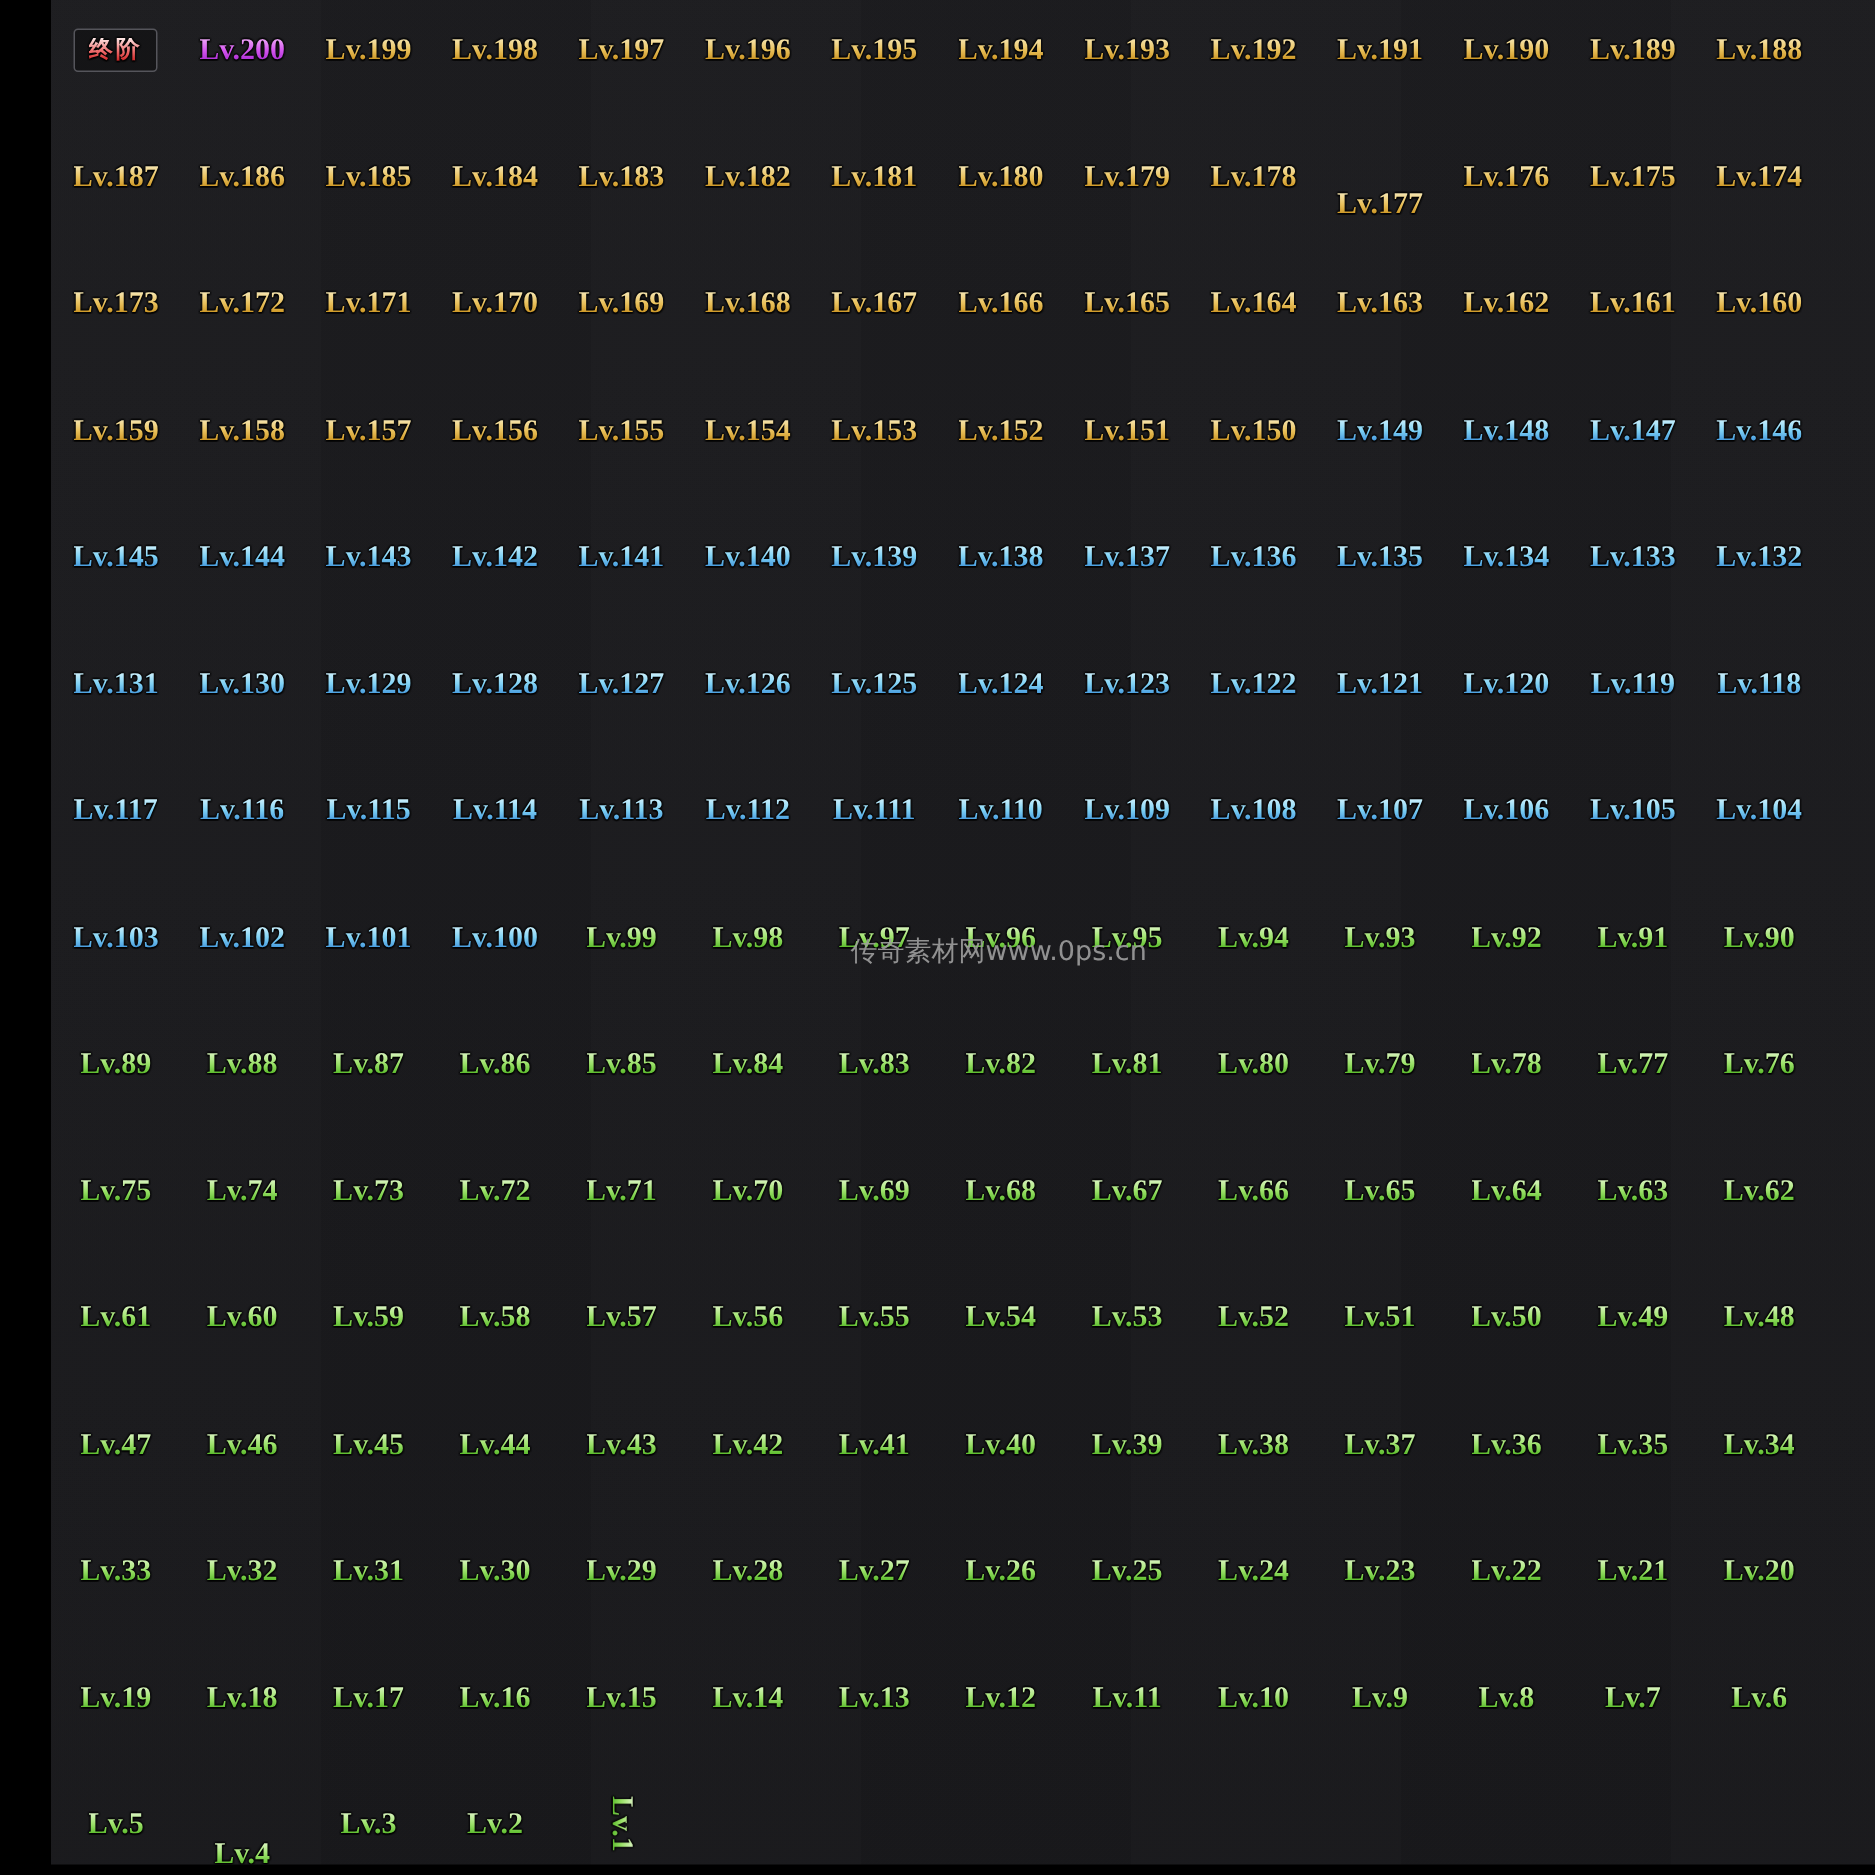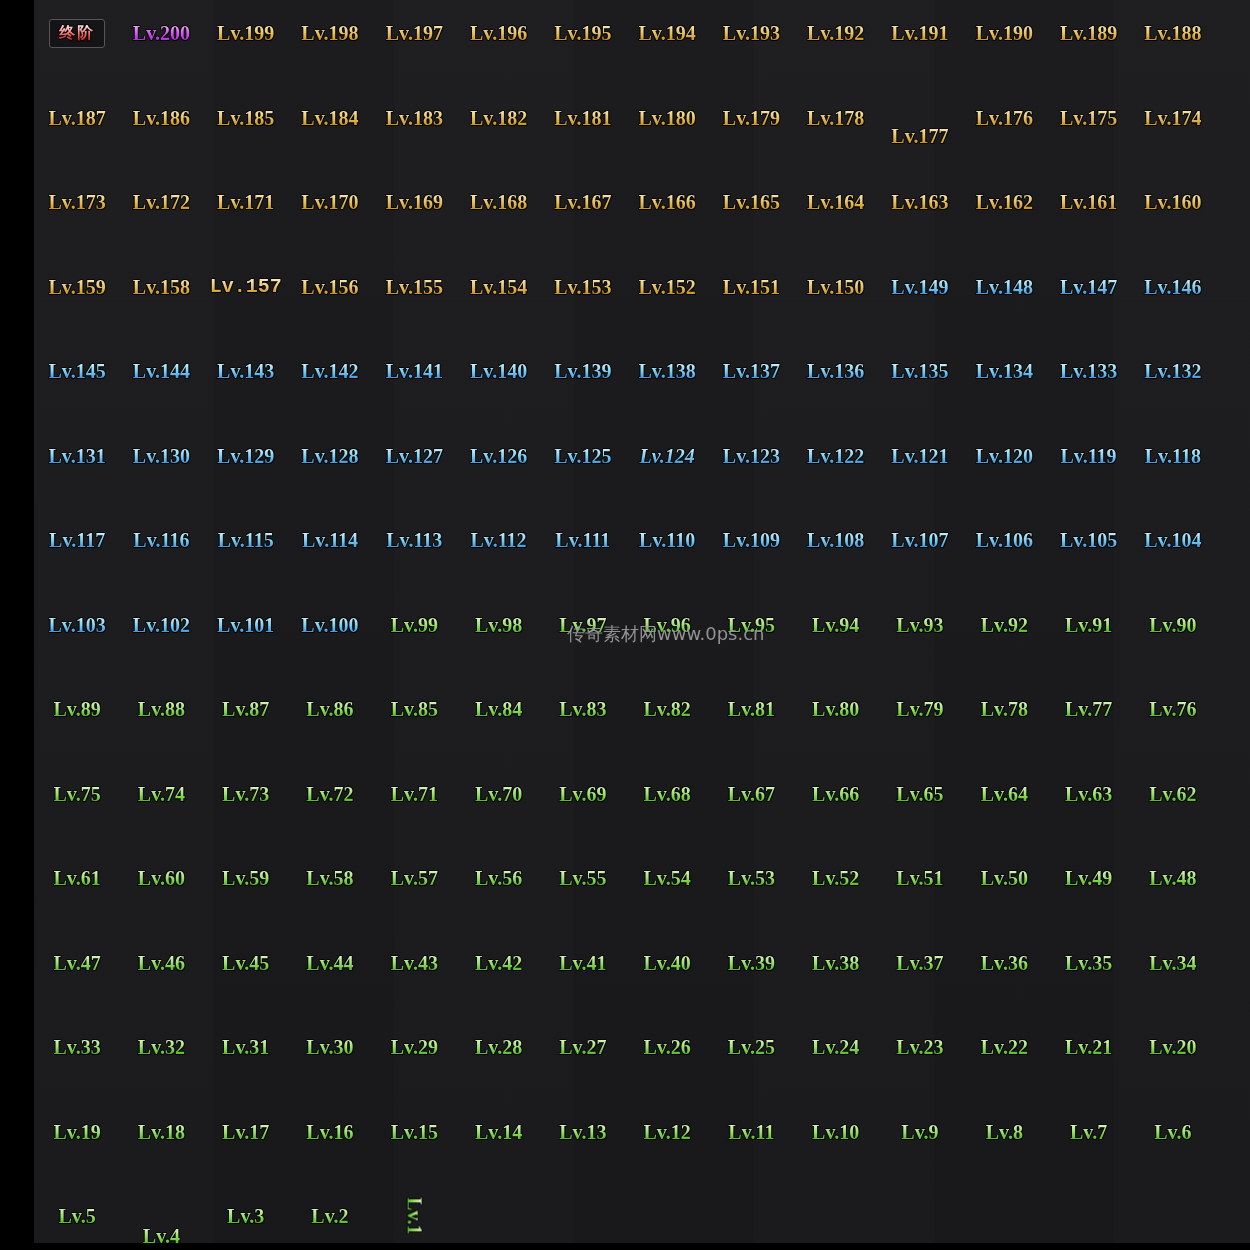"Lv.157" span.lvl { font-family: Liberation Mono, monospace -> none }
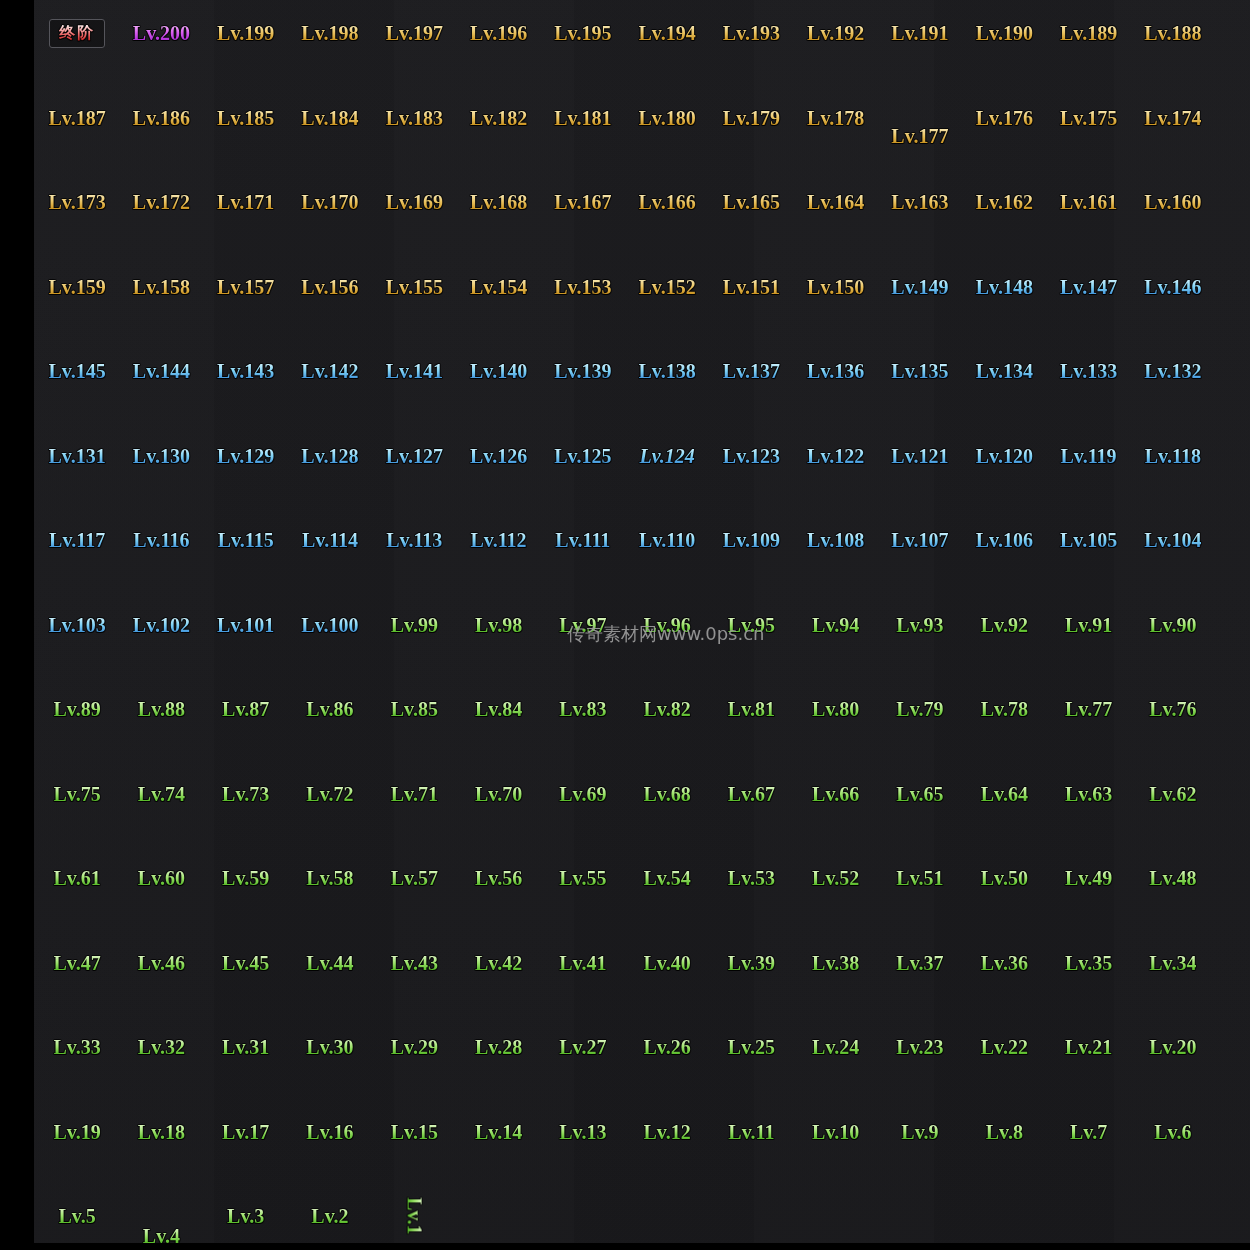"Lv.124" span.lvl { font-style: italic -> none }
